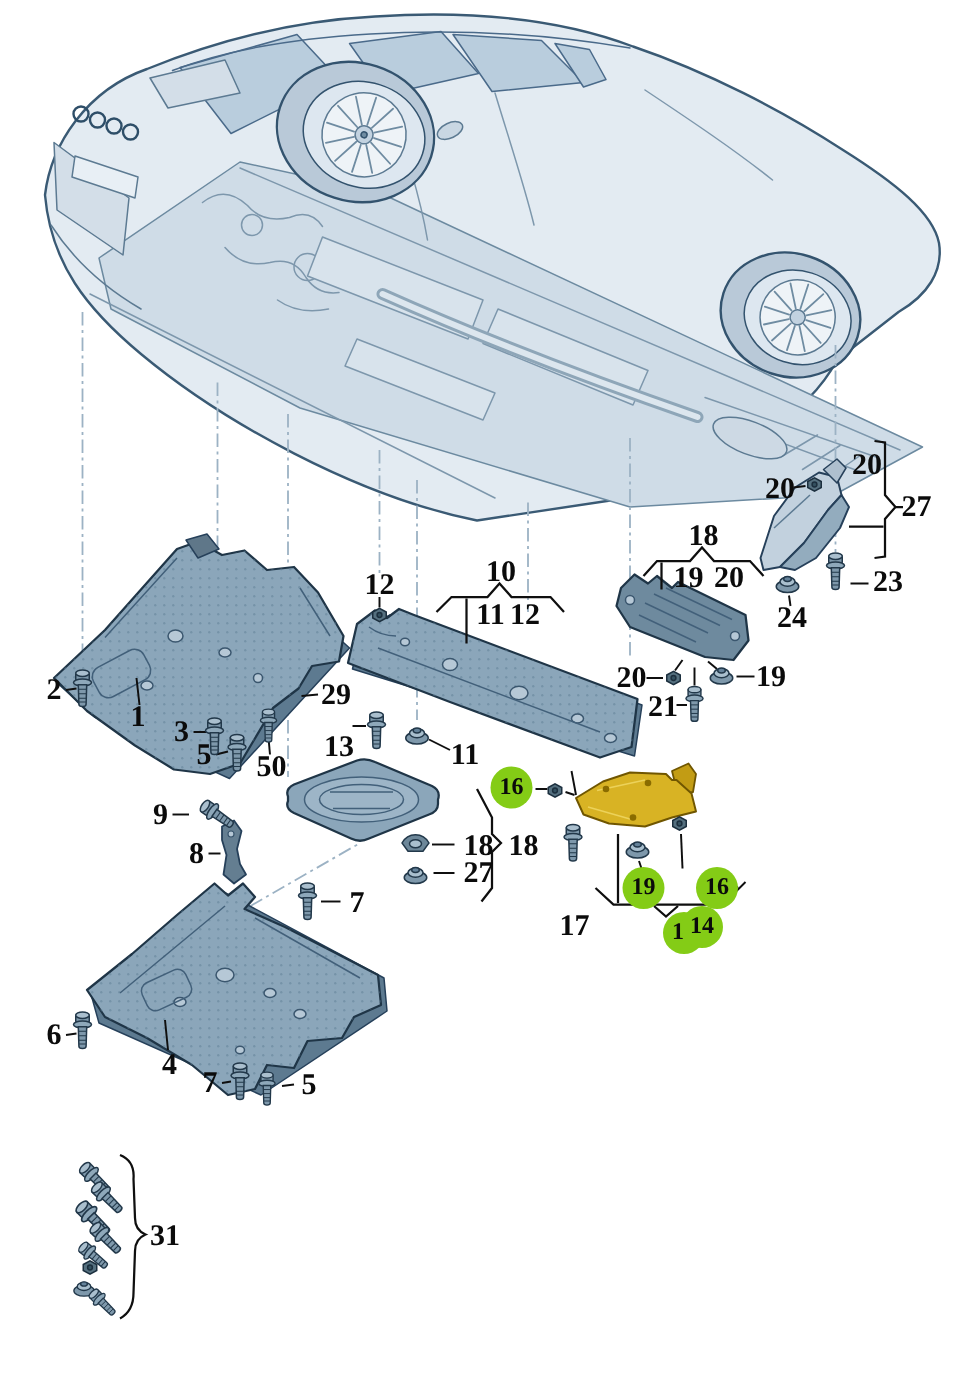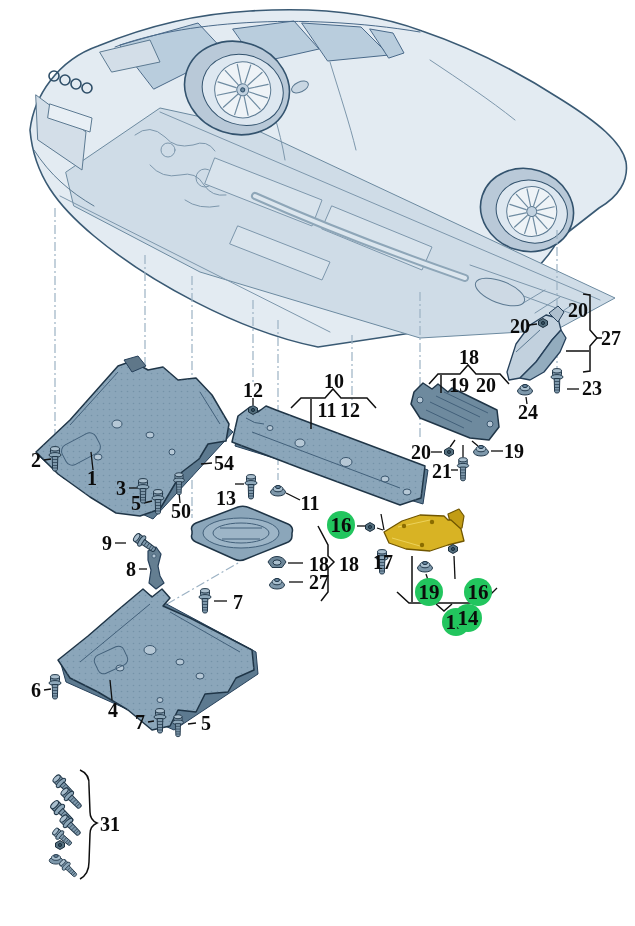"54" div.co { text: 54 -> 29 }
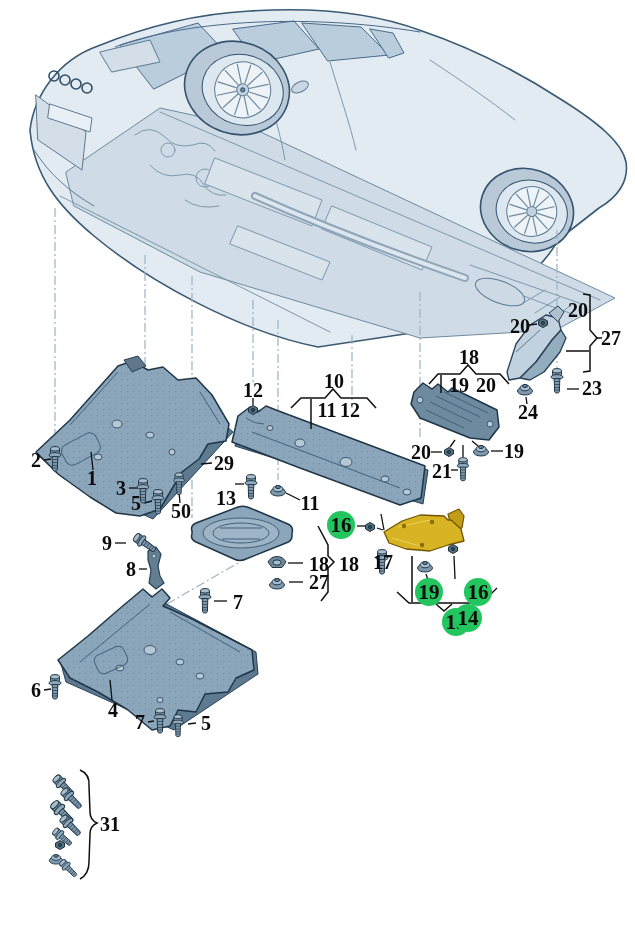"16" .co.hl { background: #22c55e -> #84cc16; font-size: 21px -> 16px }
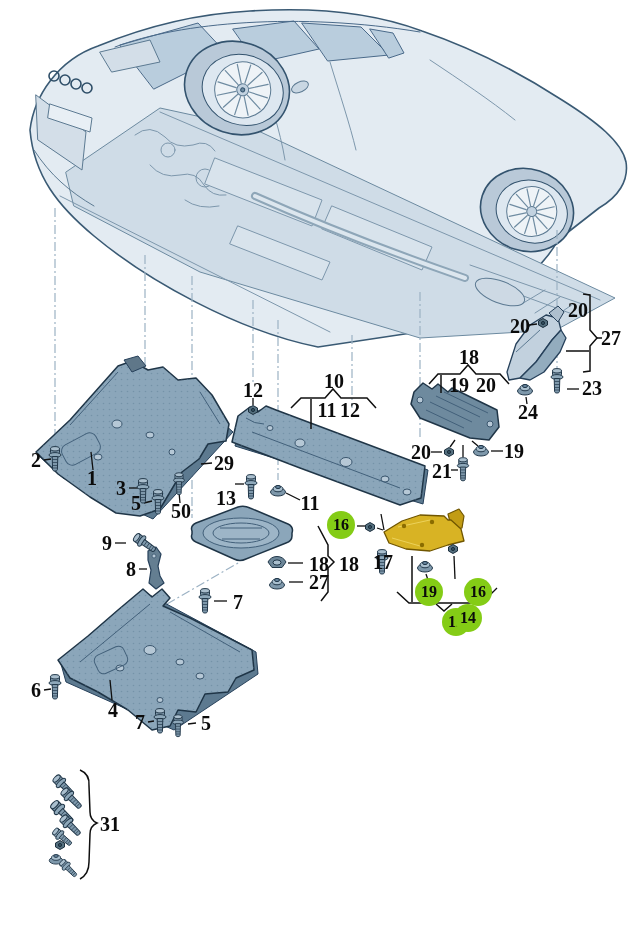"17" div.co { top: 562px -> 617px }
